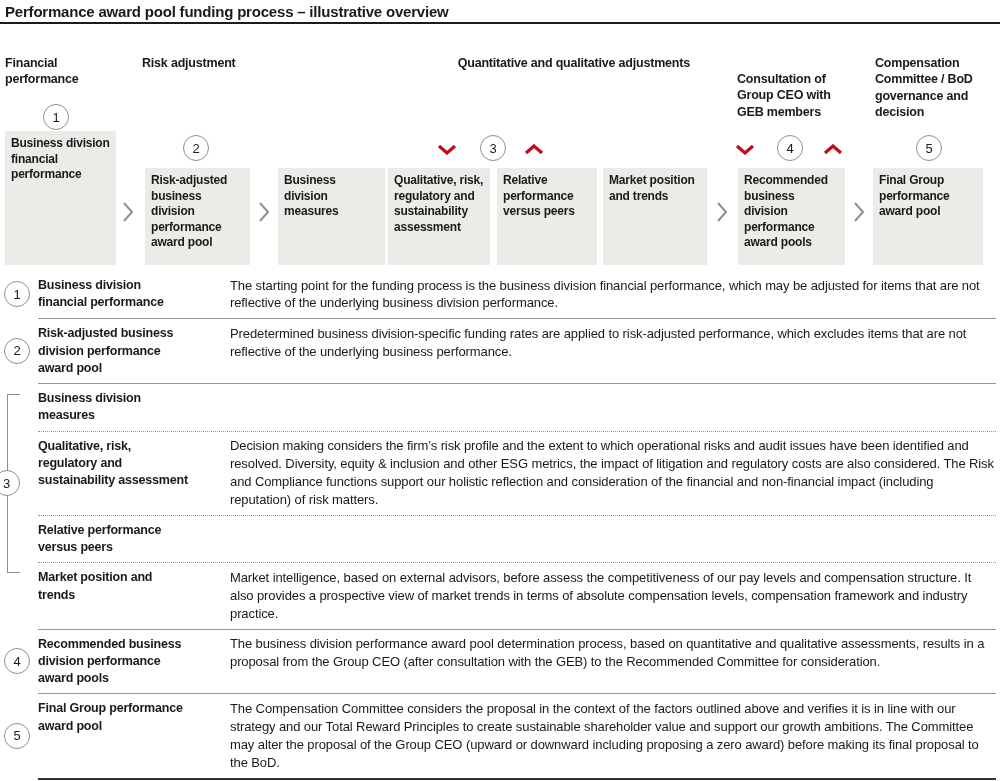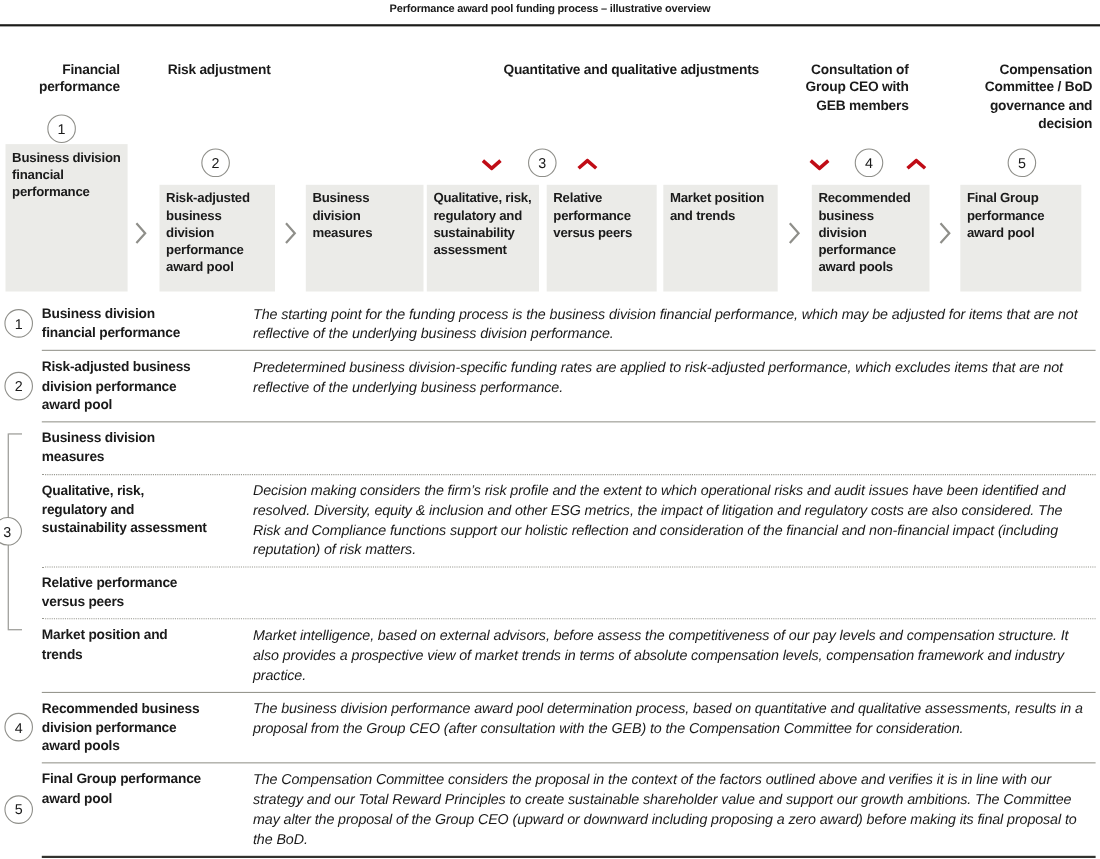"Performance award pool funding process" .title { font-size: 10px -> 15px; text-align: center -> none }
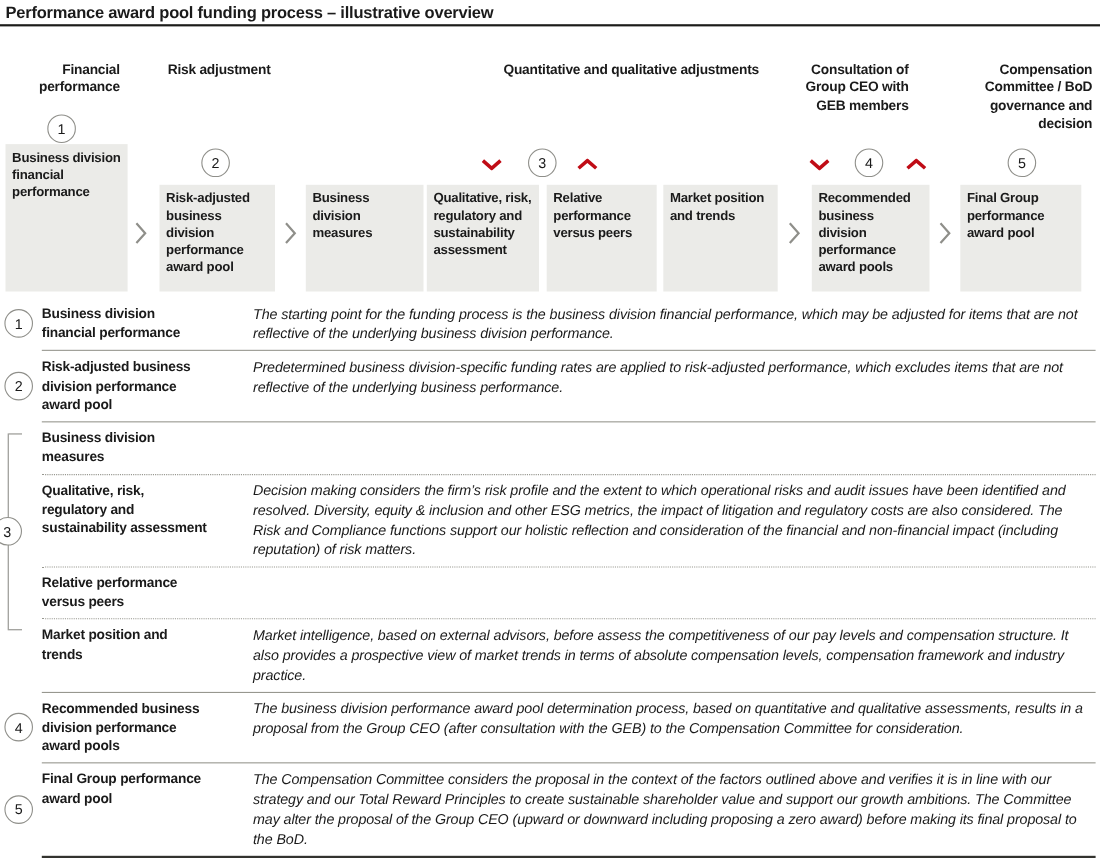"Financial performance" .fhead { text-align: right -> none }
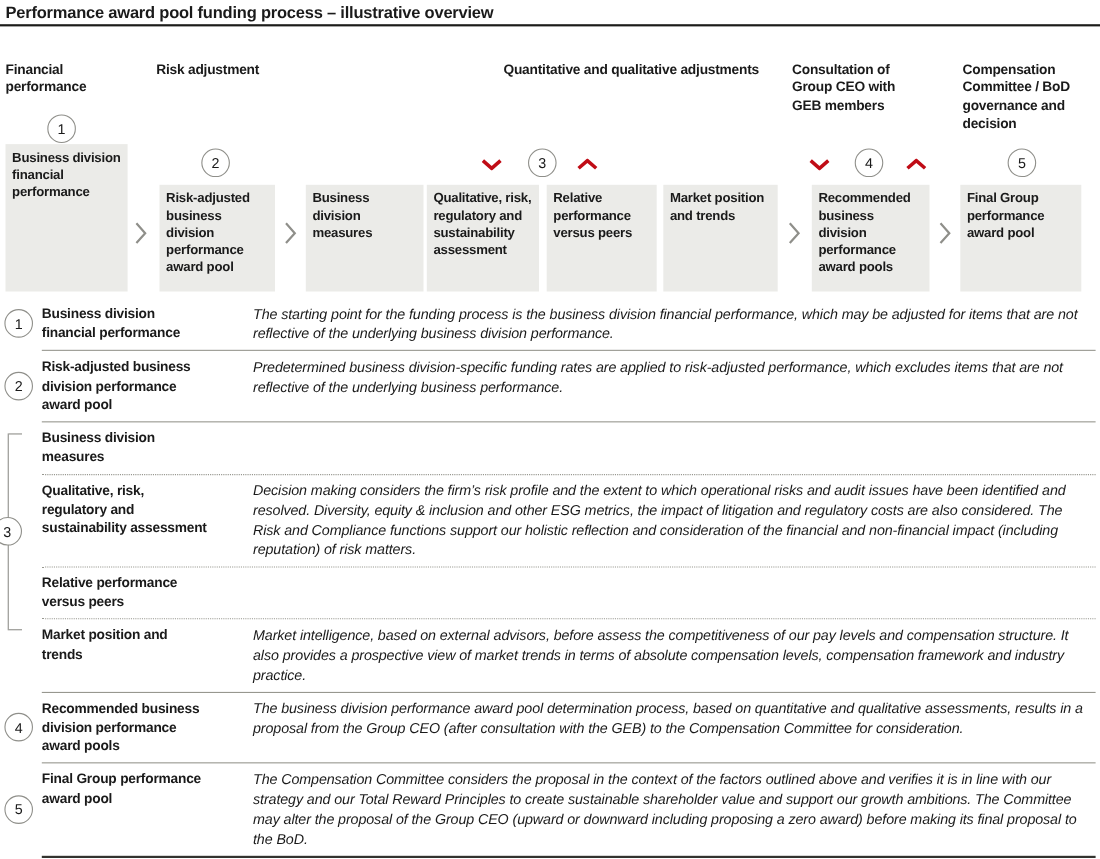"Consultation of Group CEO with" .h4 { left: 720px -> 737px; margin-top: none -> 16px }
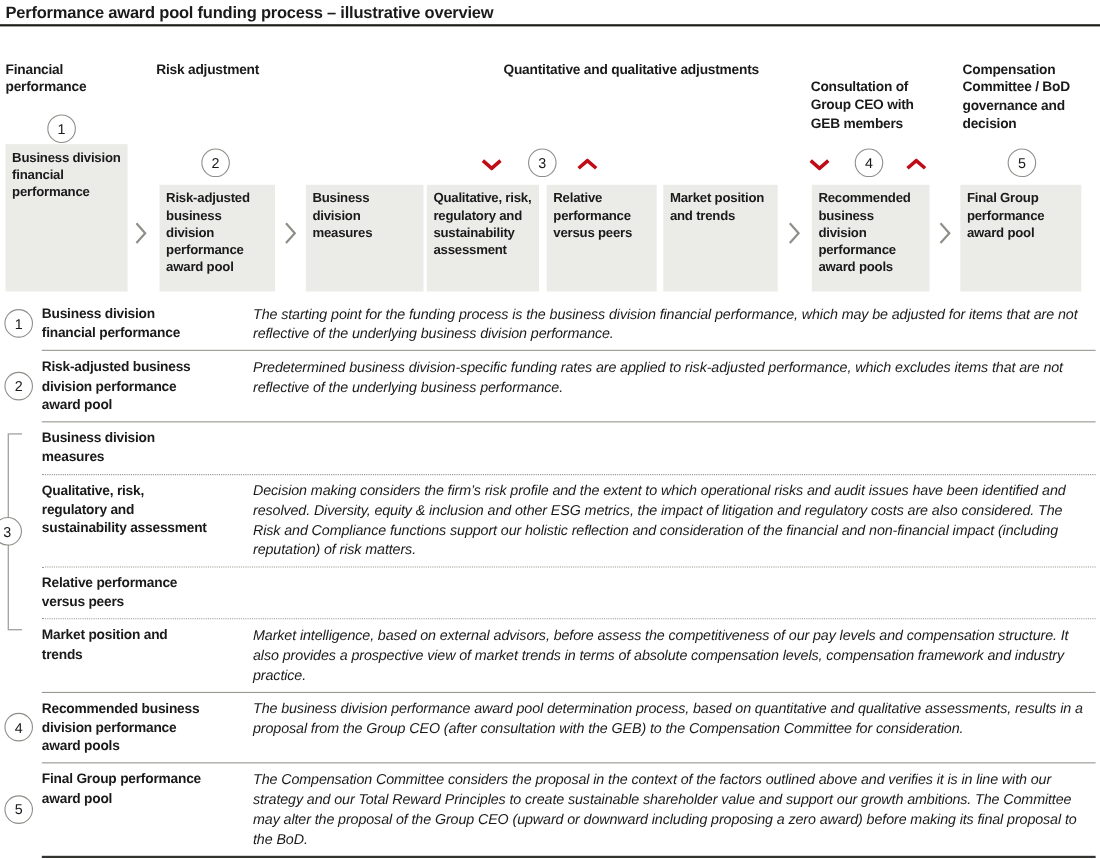"The starting point for the" .row .desc { font-style: italic -> none }
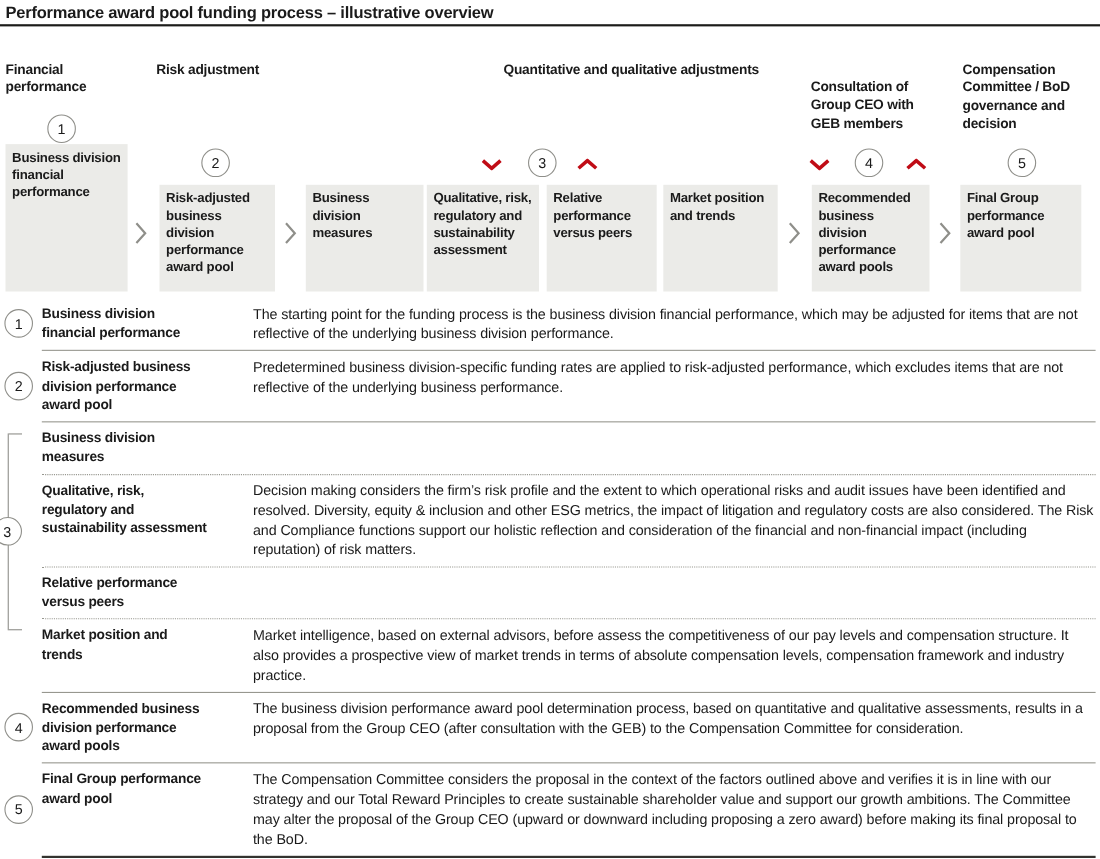"The business division performance award" div.desc { text: Compensation -> Recommended }
